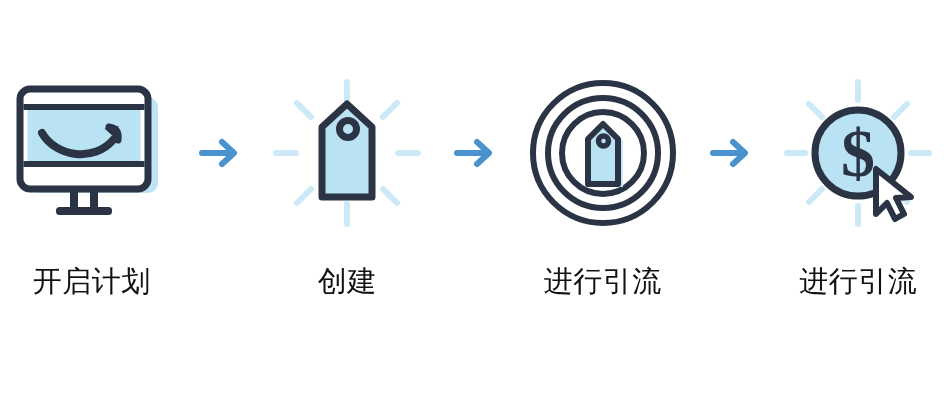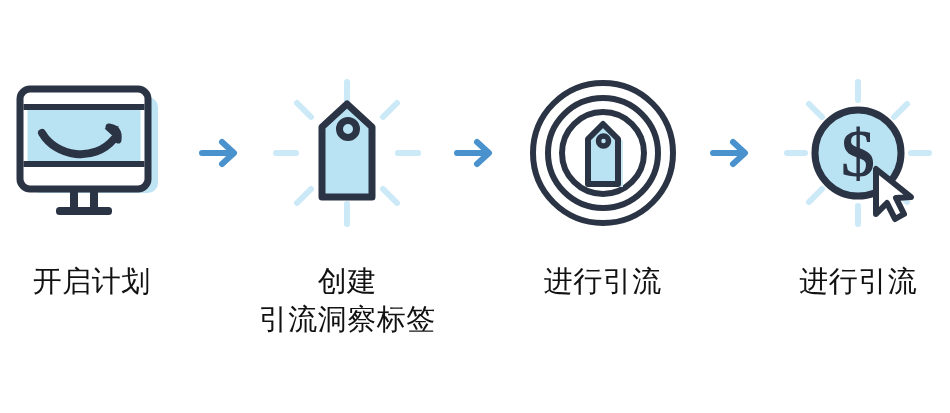"引流洞察标签" span.line2 { html: <span>引流洞察标签</span> -> none }
